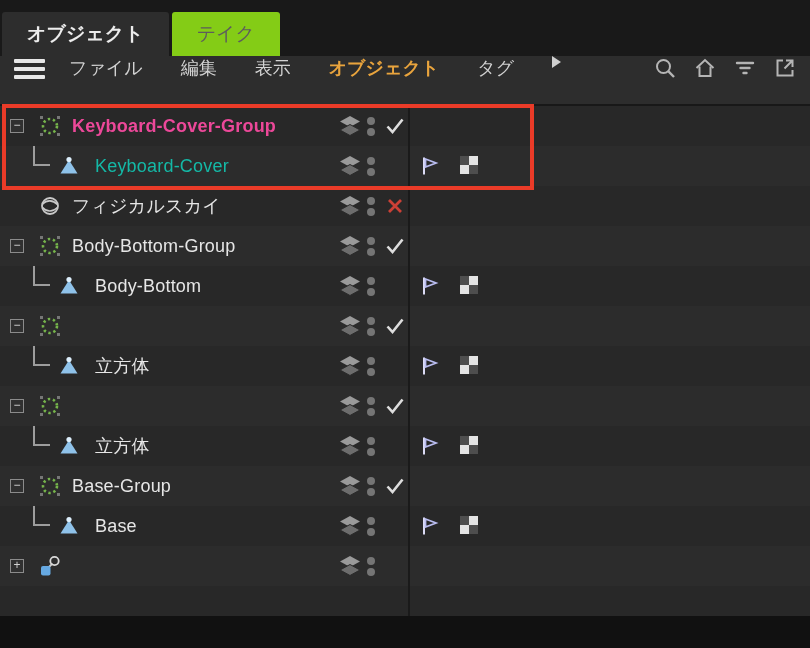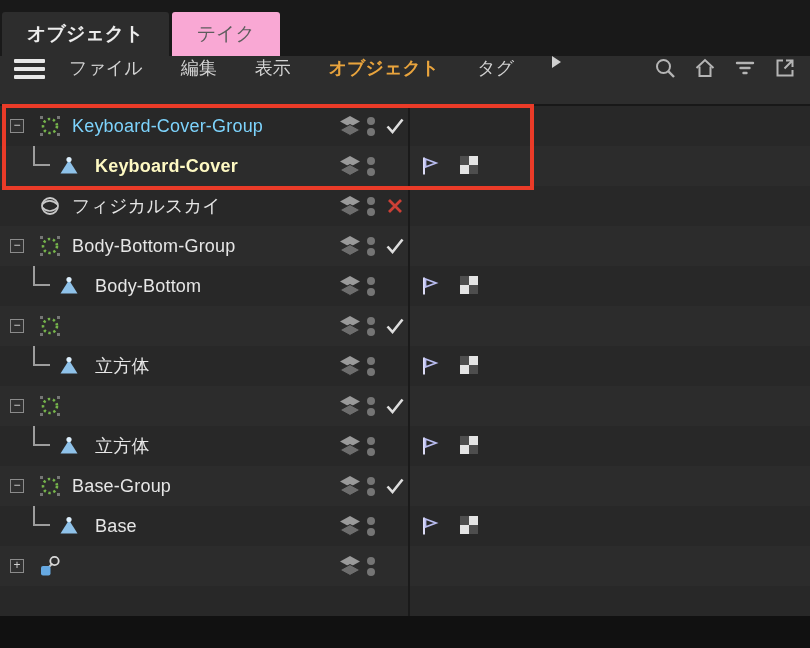"テイク" .tab { background: #f9a8d4 -> #84cc16 }
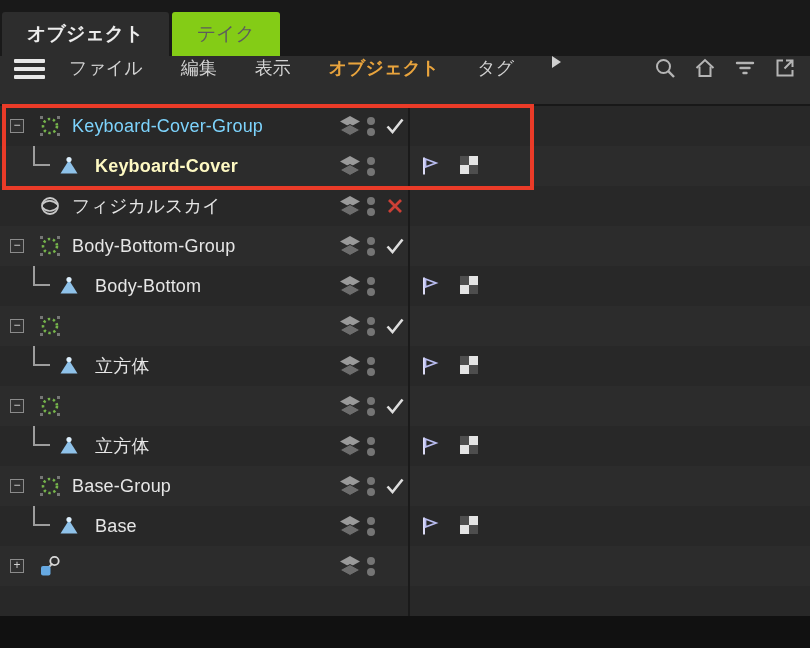"Keyboard-Cover-Group" .row.selected .label { color: #7dd3fc -> #ec4899; font-weight: 400 -> 700 }
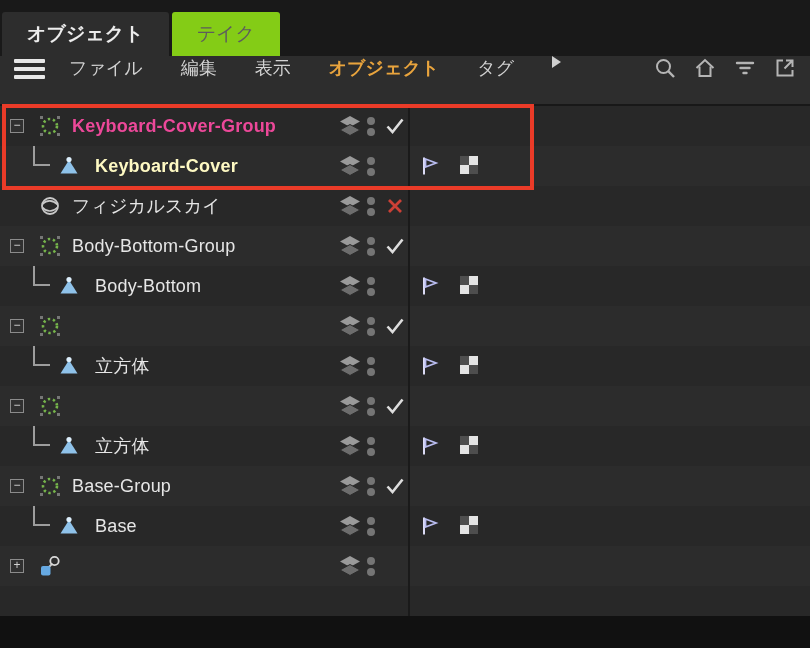"Keyboard-Cover" .row.selected.child-row .label { color: #fef9c3 -> #14b8a6; font-weight: 700 -> 400 }
